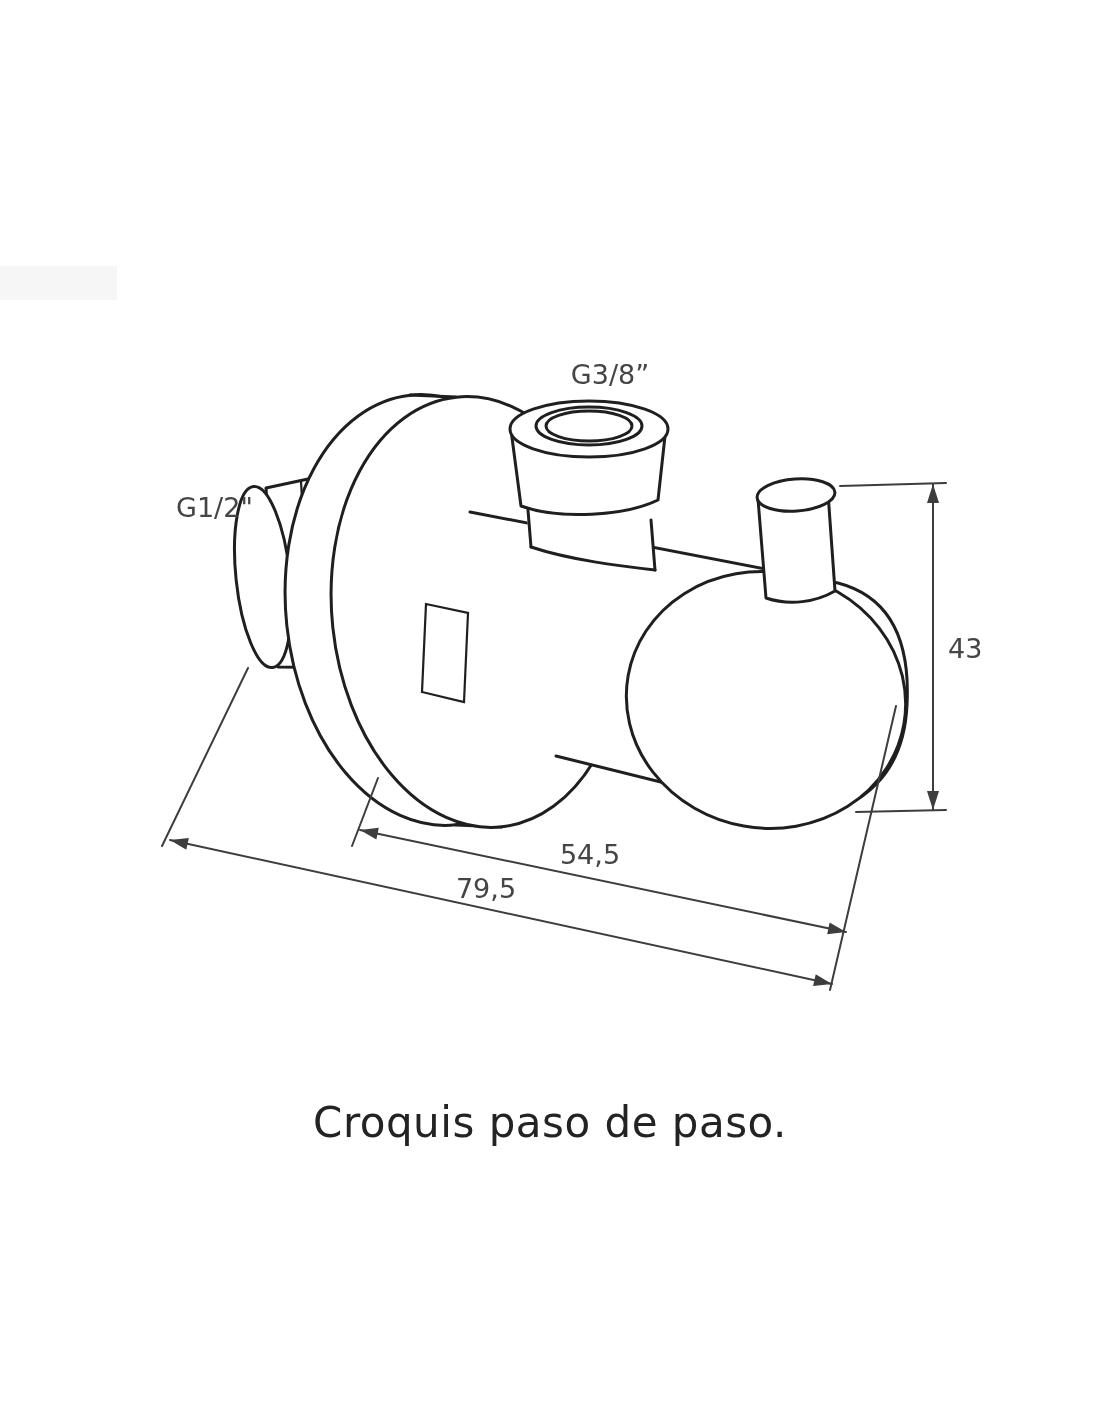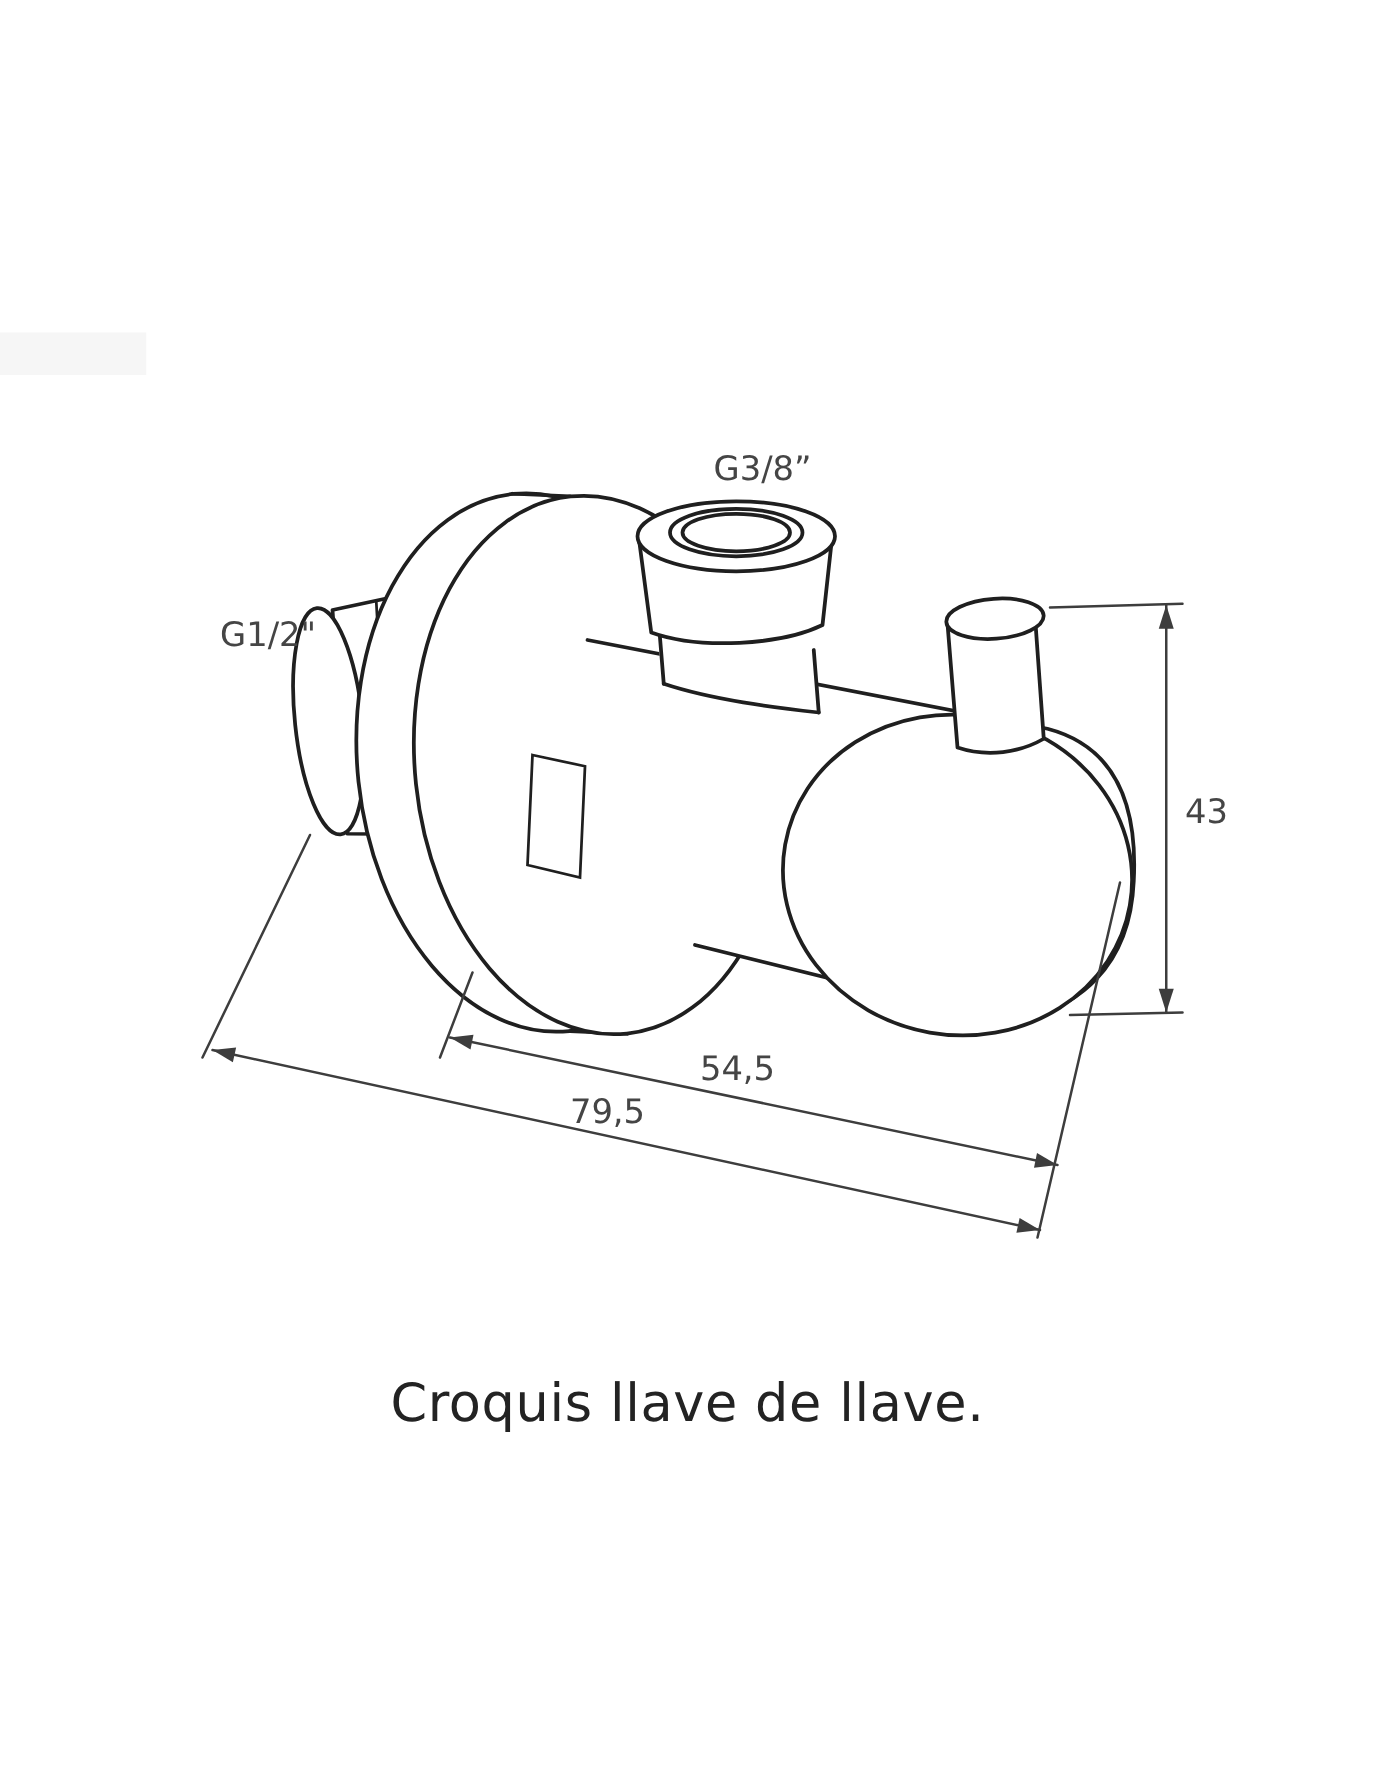"Croquis llave de llave." div.caption { text: llave de llave -> paso de paso }
